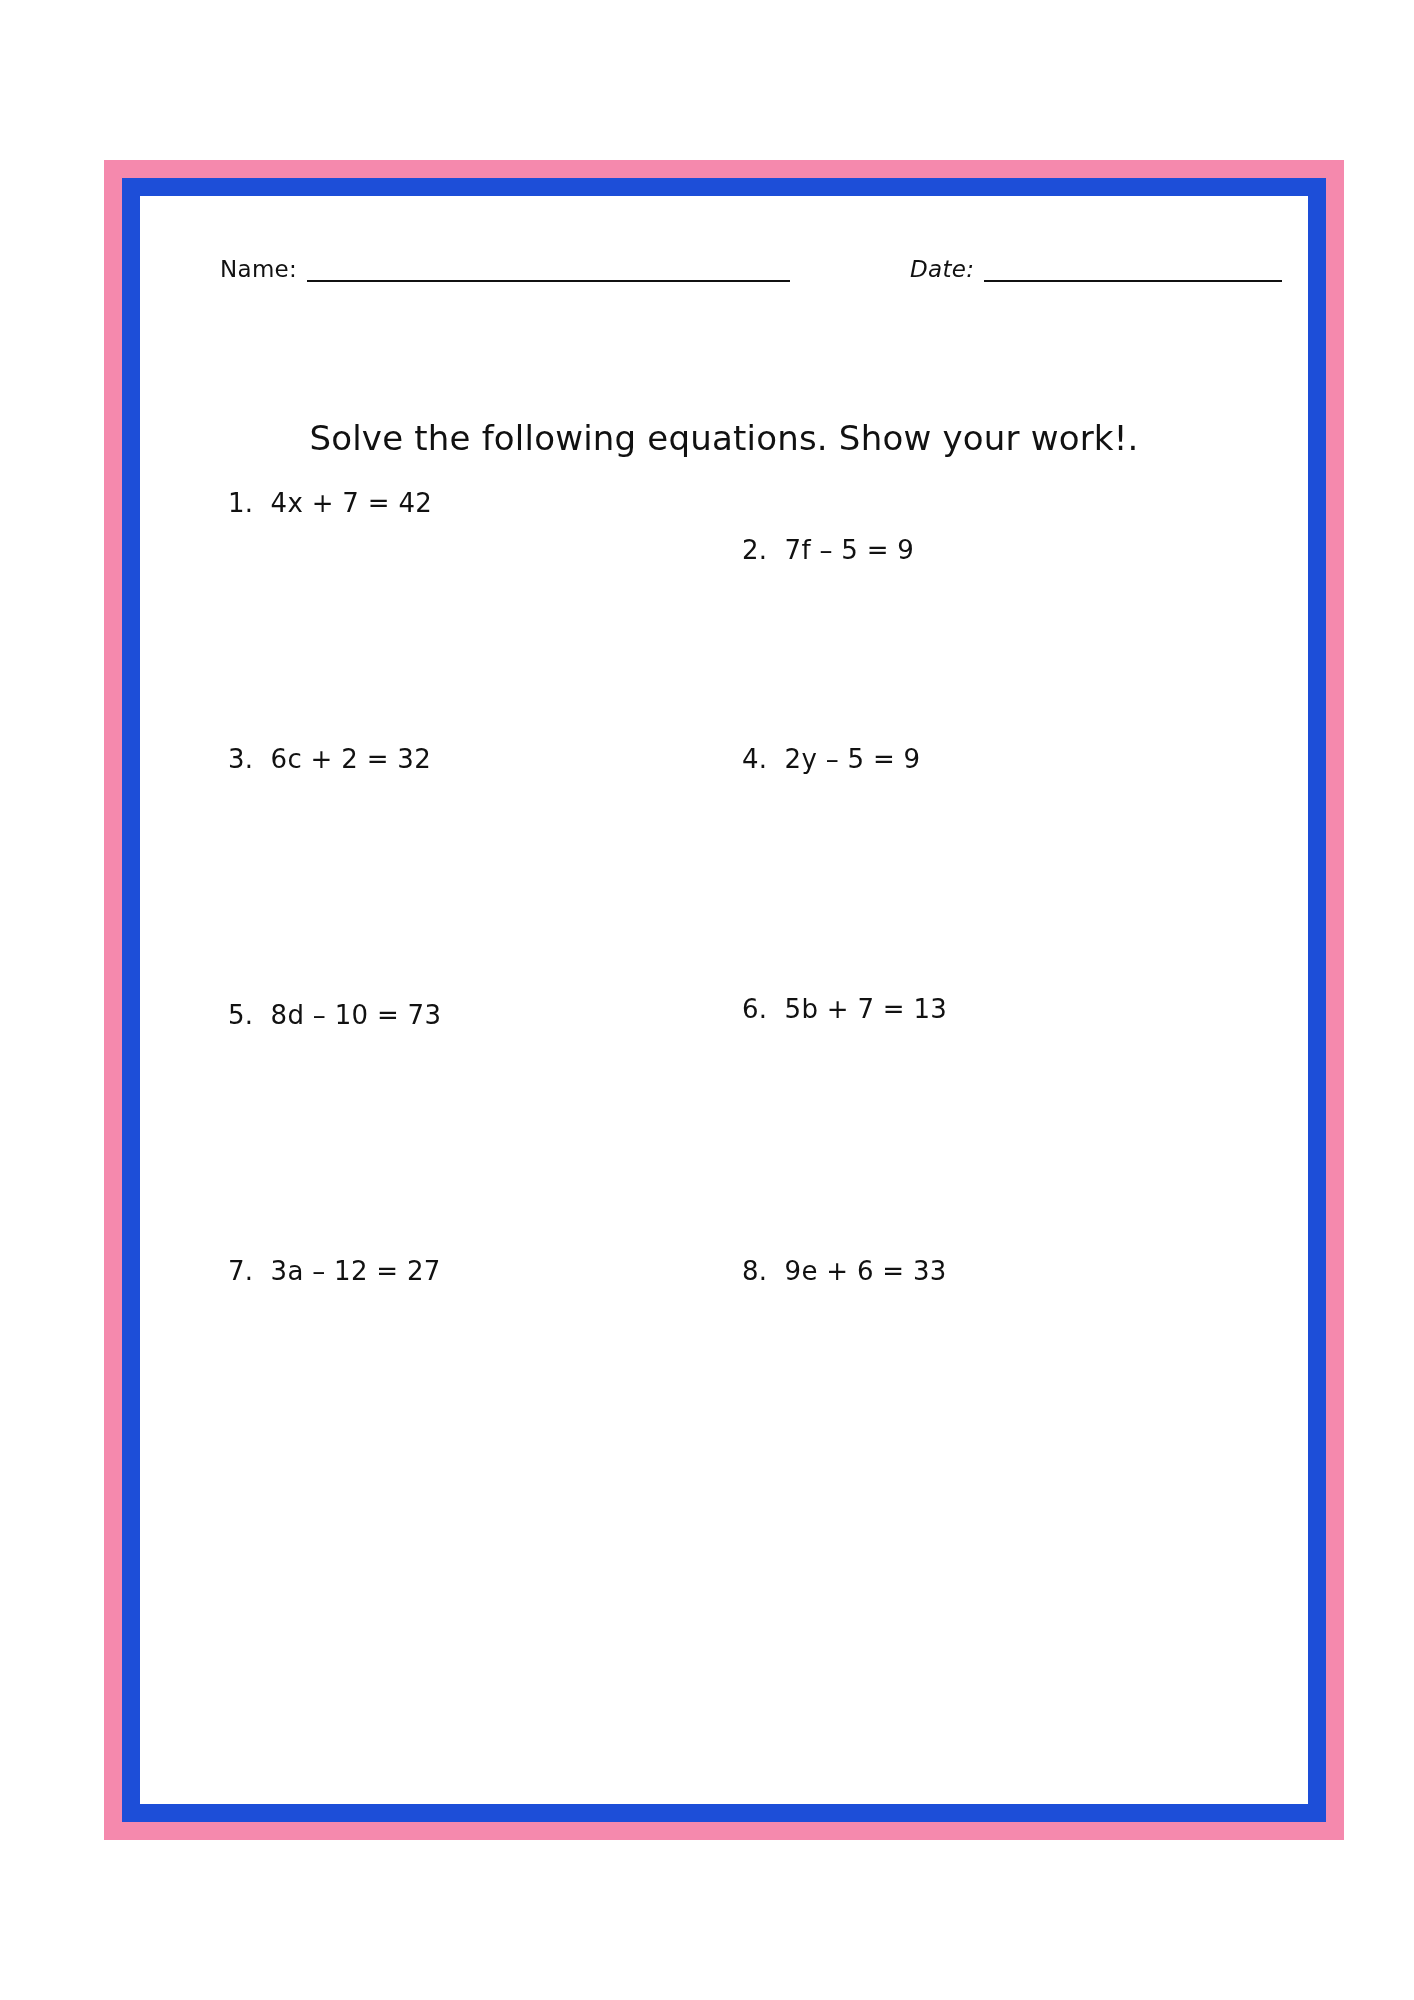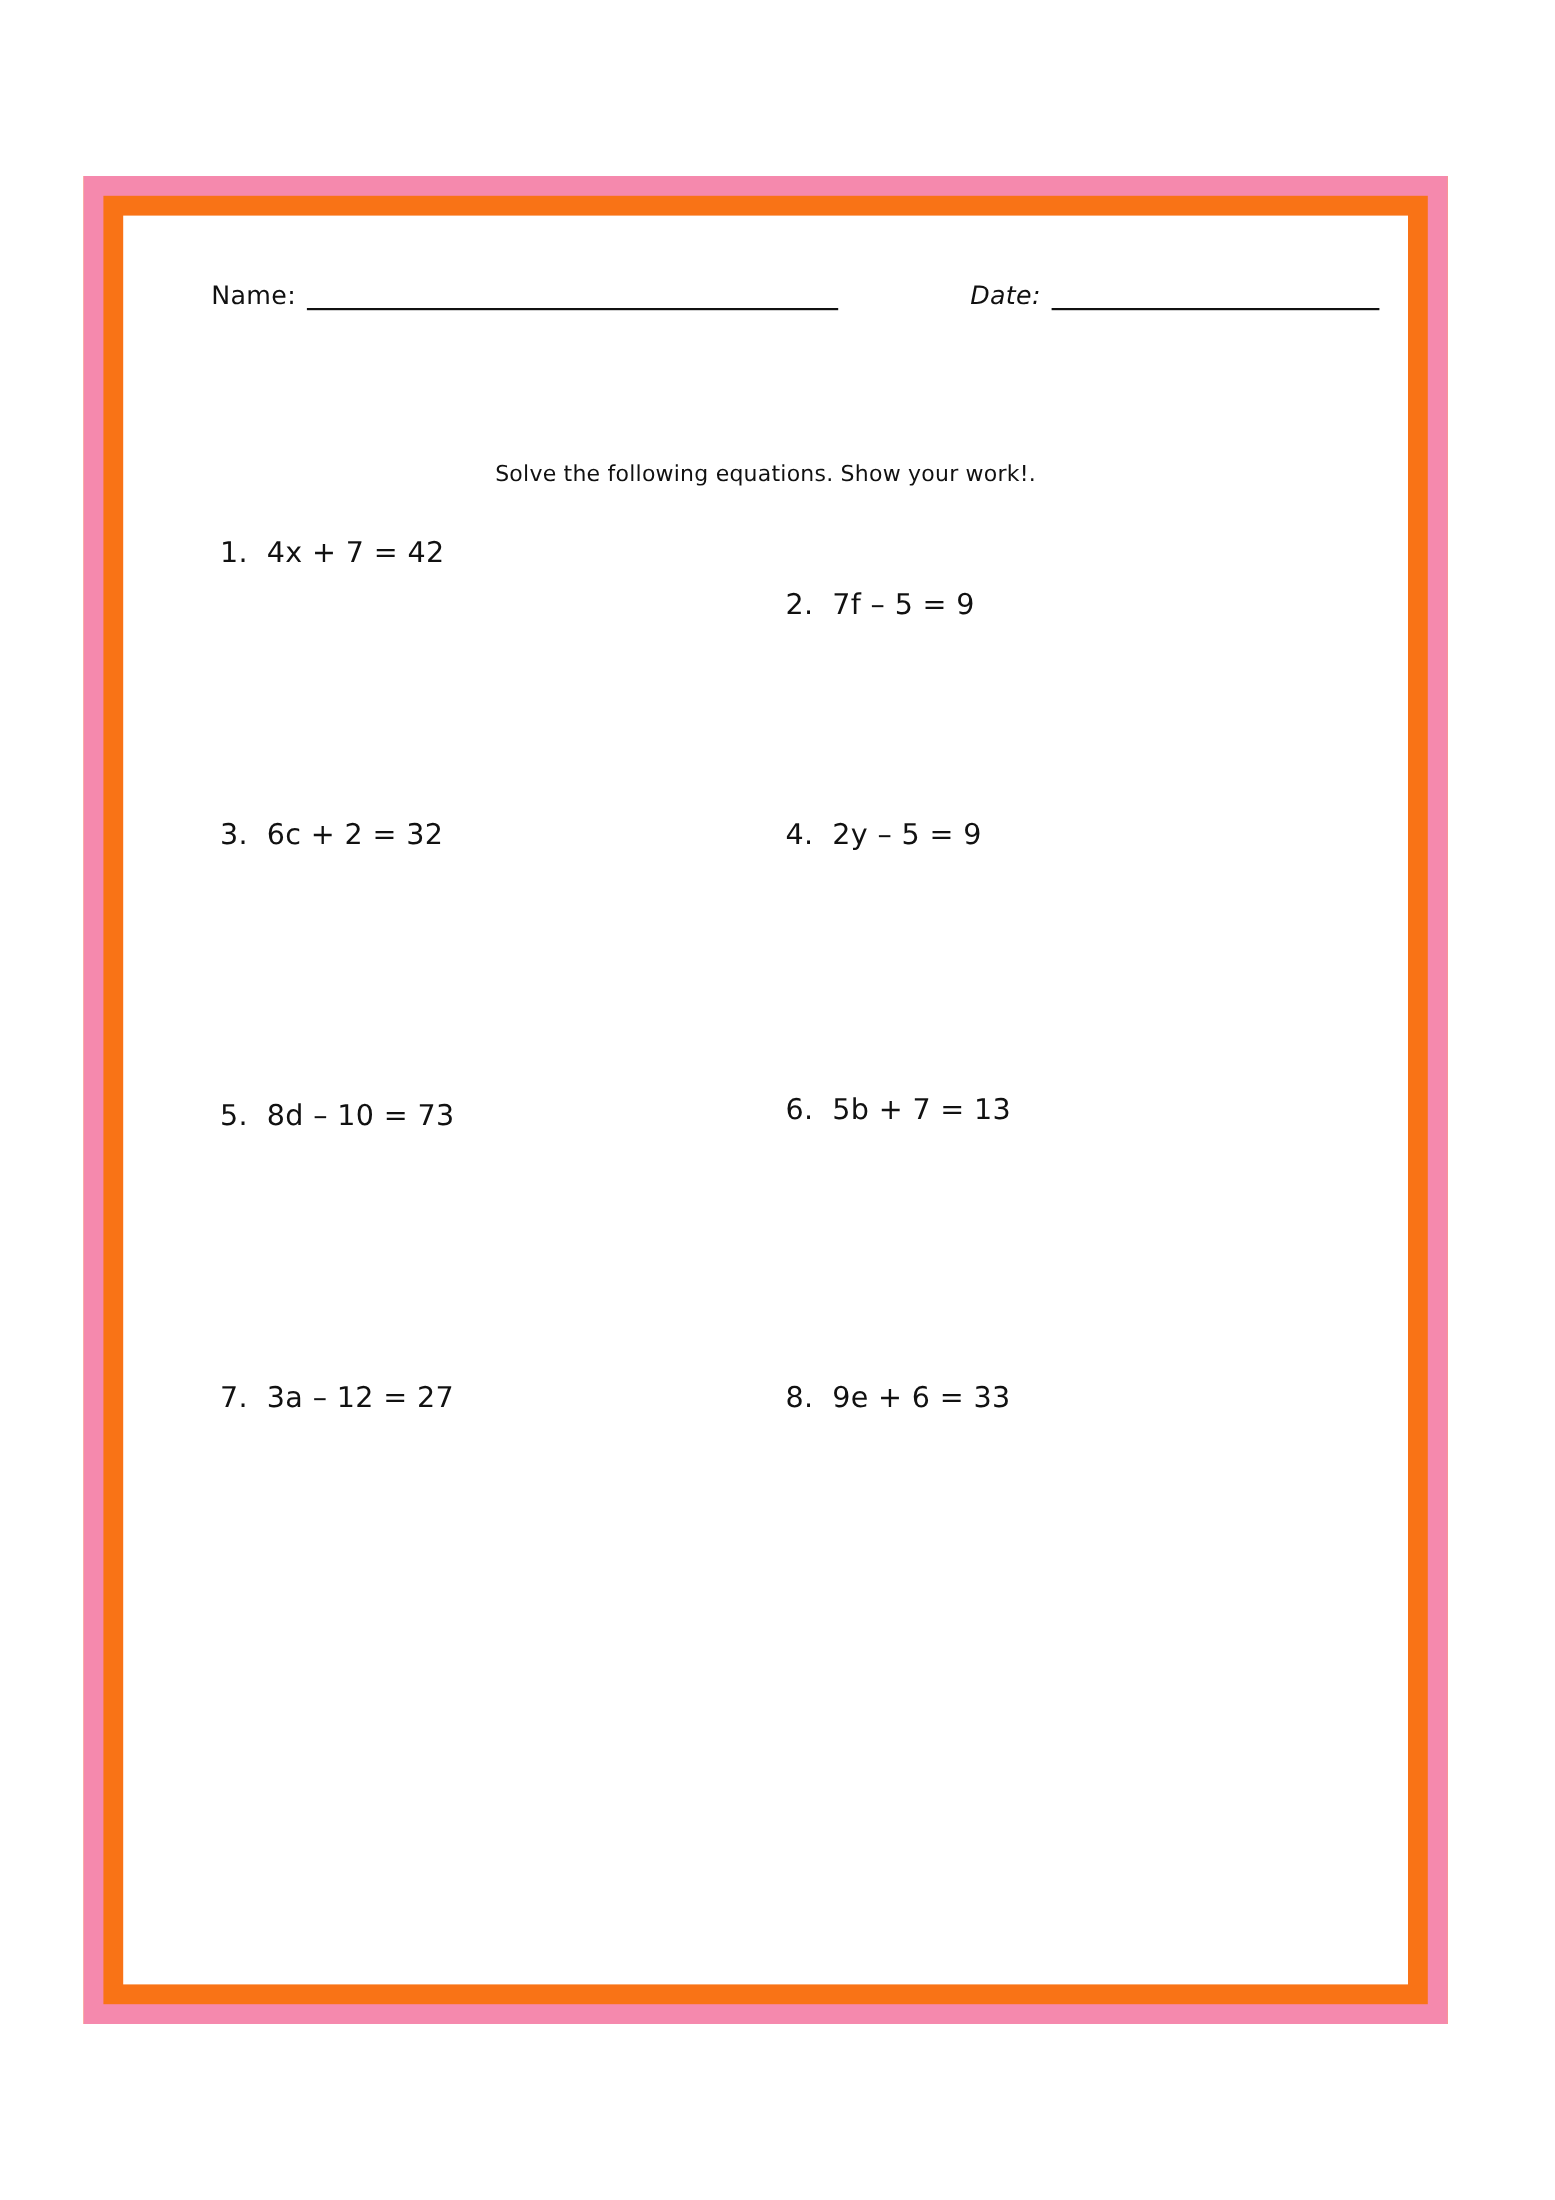"Name:" .frame { background: #f97316 -> #1d4ed8; left: 76px -> 104px }
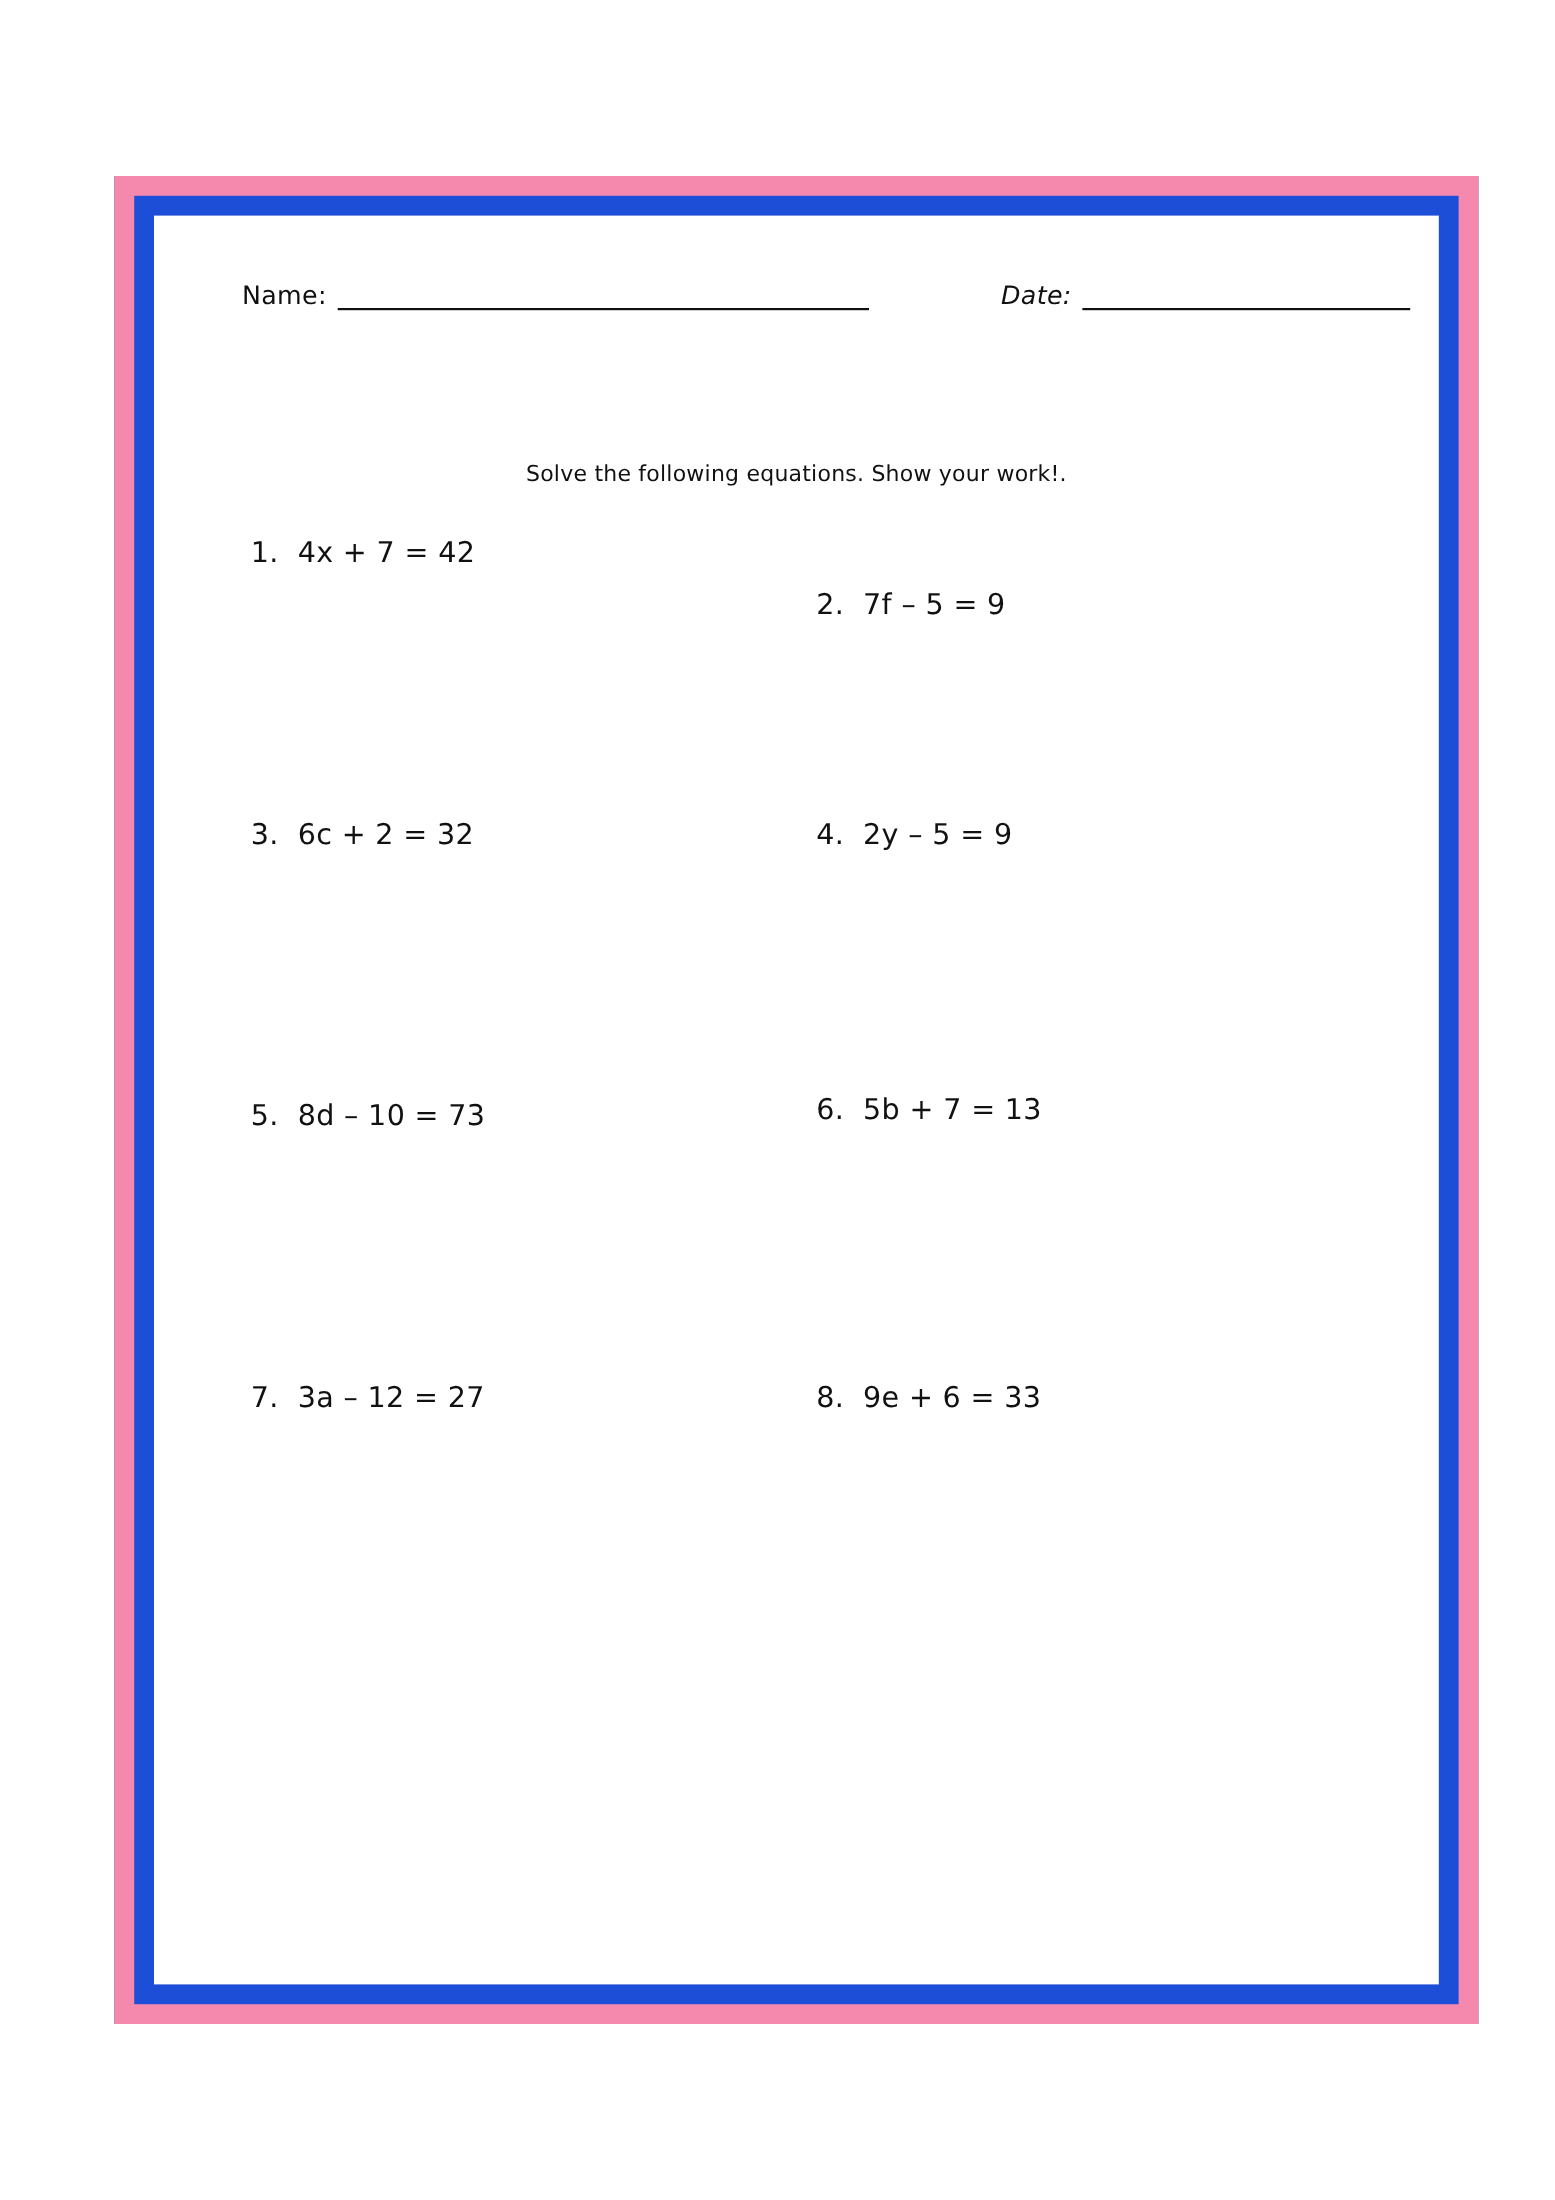"Solve the following equations. Show" .subtitle { font-size: 20px -> 34px }
